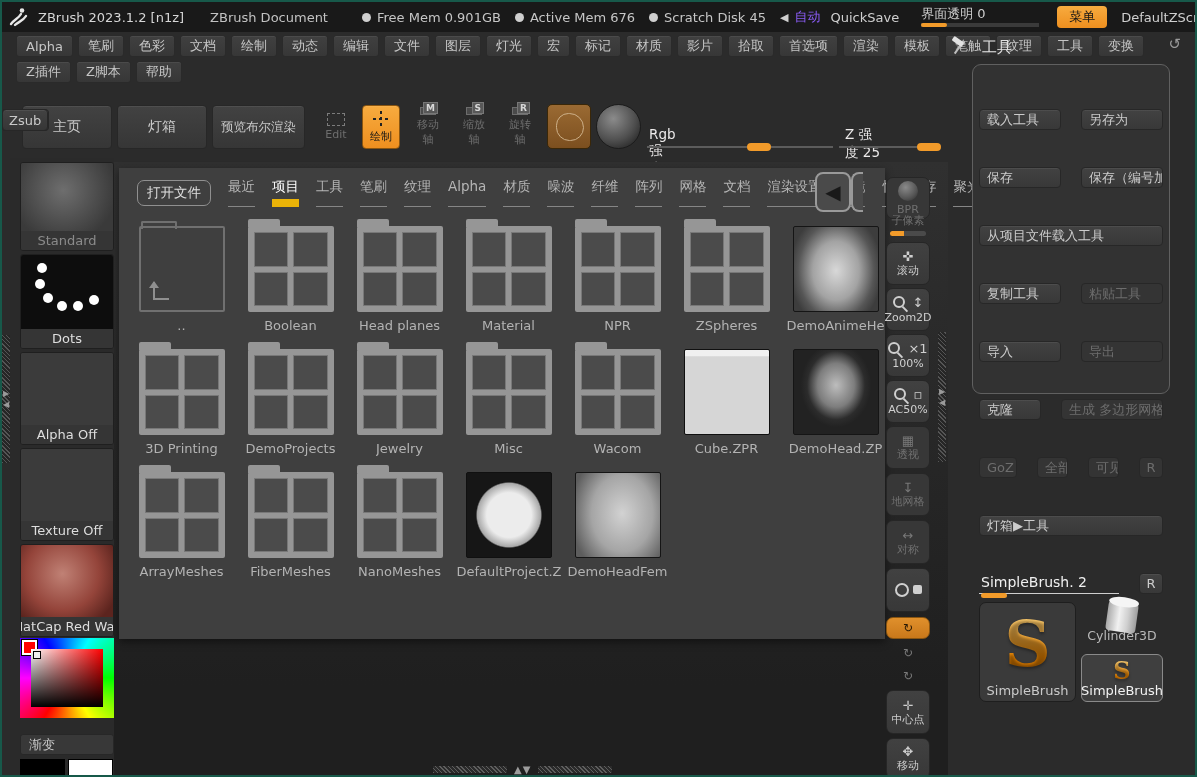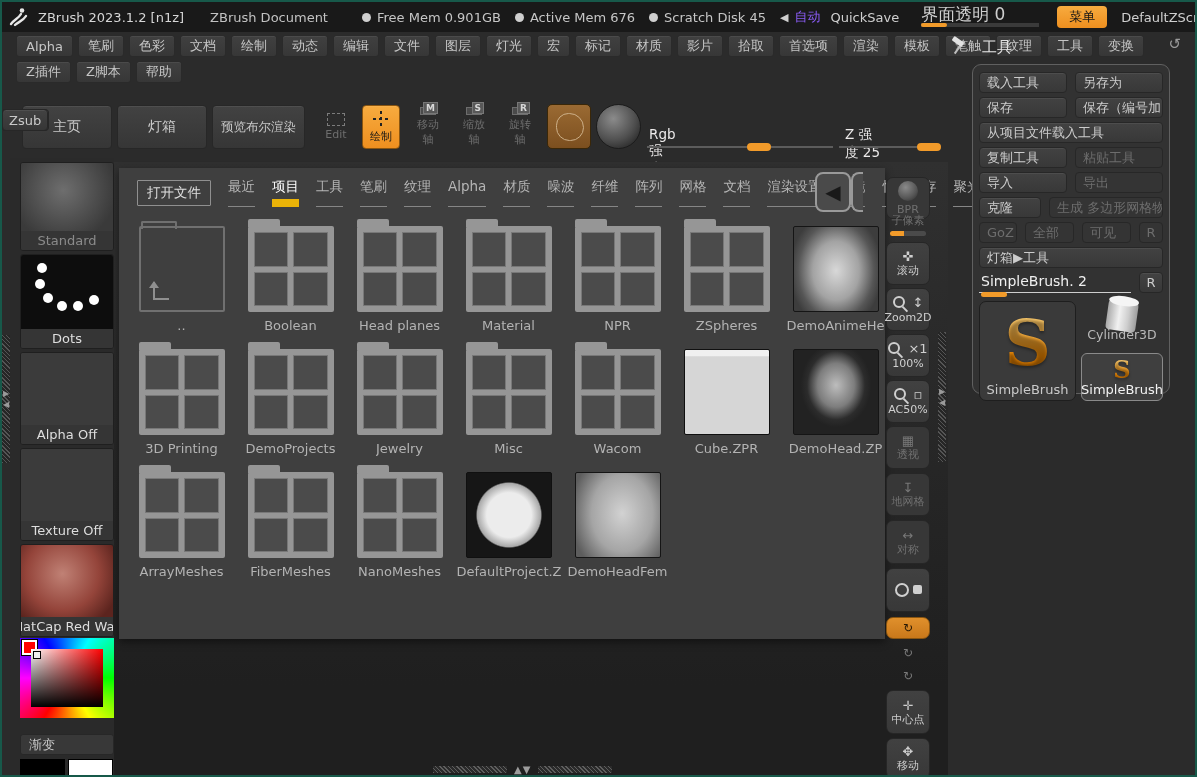"界面透明 0" .t-transp .lab { font-size: 17px -> 13px }
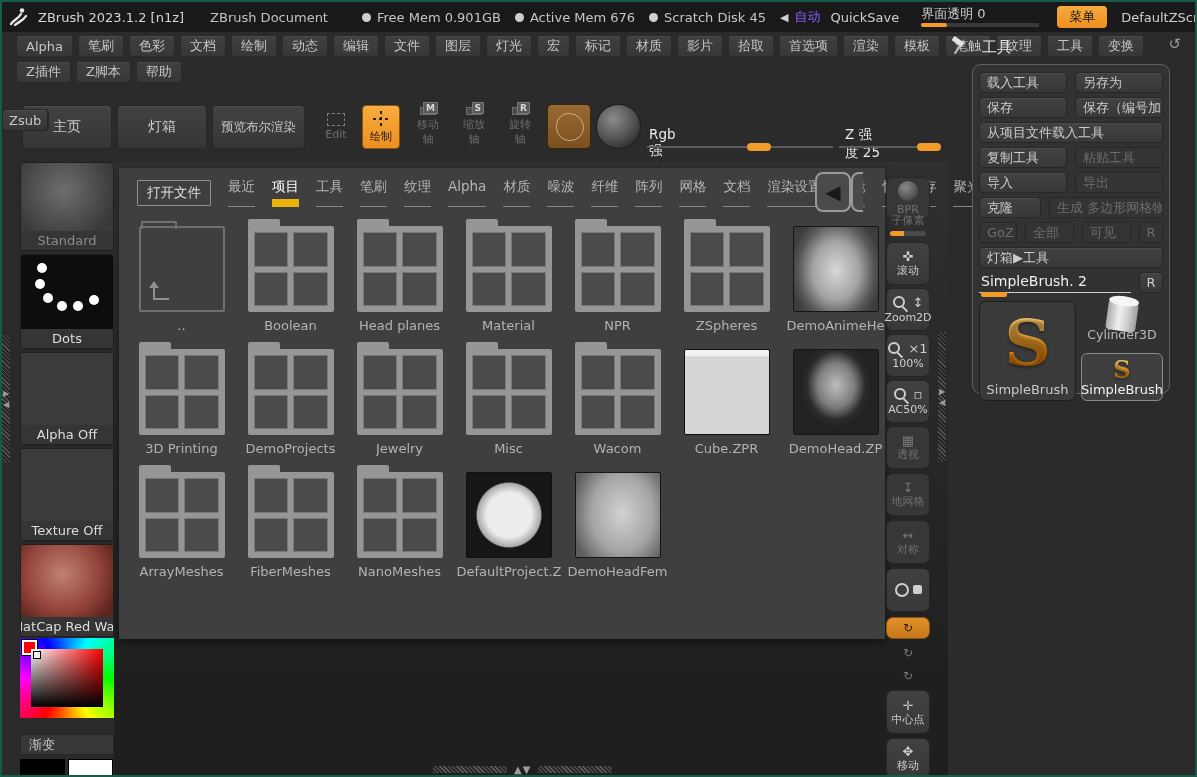"载入工具" .prow { gap: 8px -> 20px; margin-top: none -> 37px }
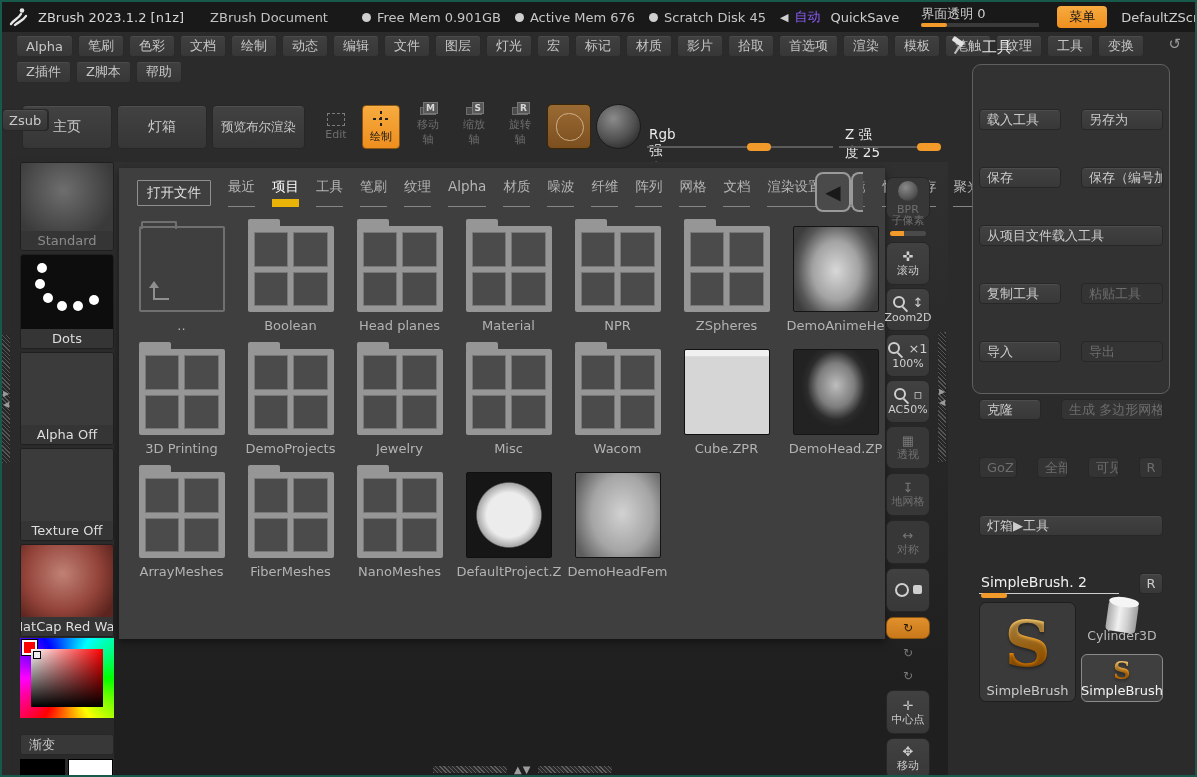"打开文件" .lb-open { border-radius: 1px -> 7px }
